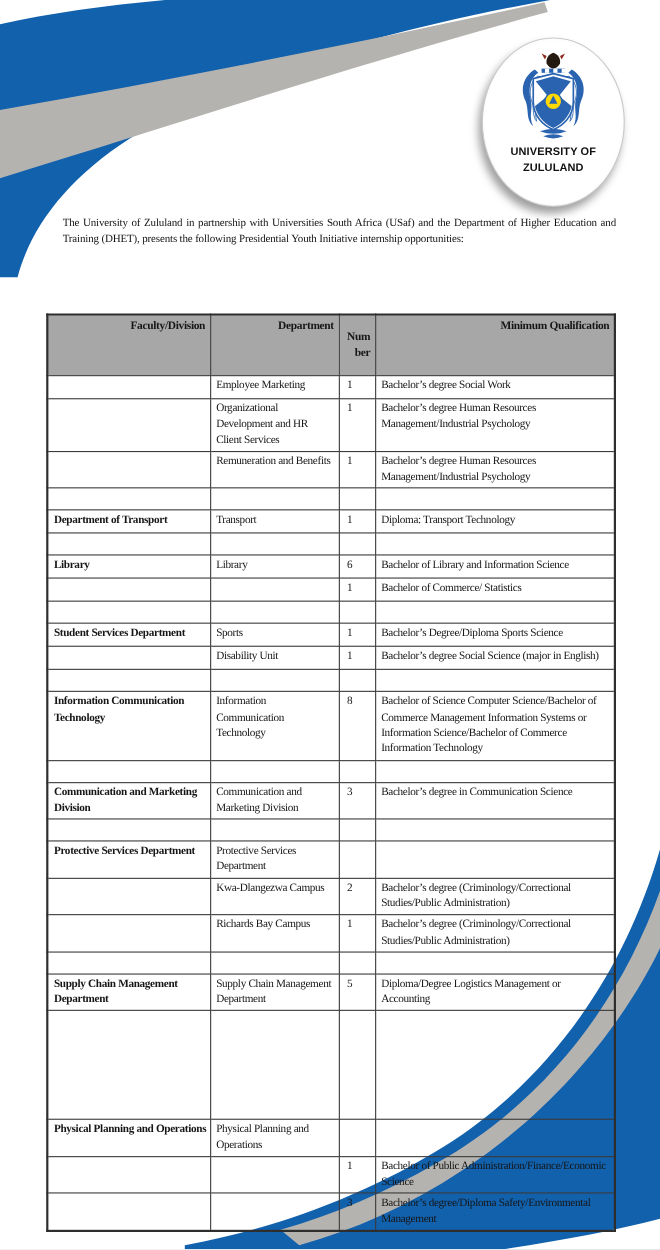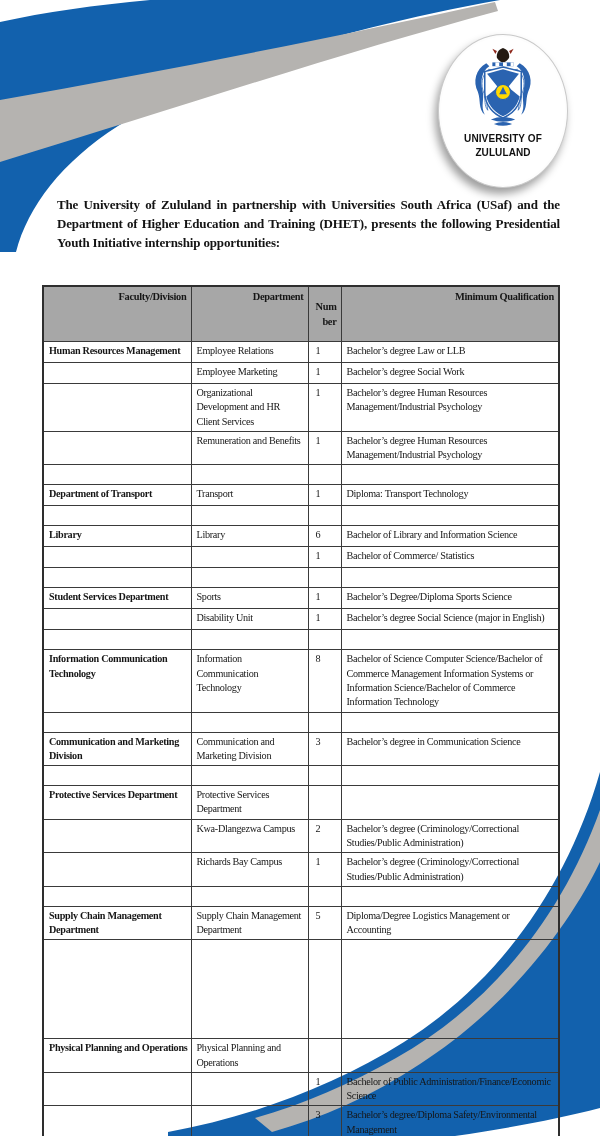"The University of Zululand in" #intro { font-size: 13px -> 10px; font-weight: bold -> normal }
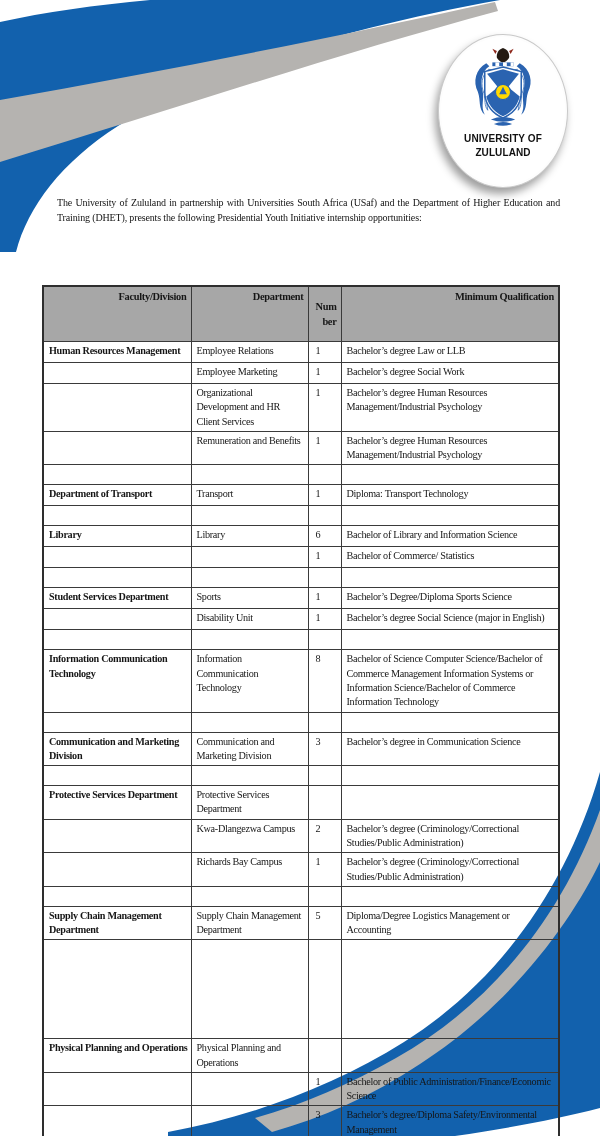"Human Resources Management" tr.data { html: <tr> <td>Human Resources Management</td> <td>Employee Relations</td> <td>1</td> <td>Bachelor’s degree Law or LLB</td> </tr> -> none }
